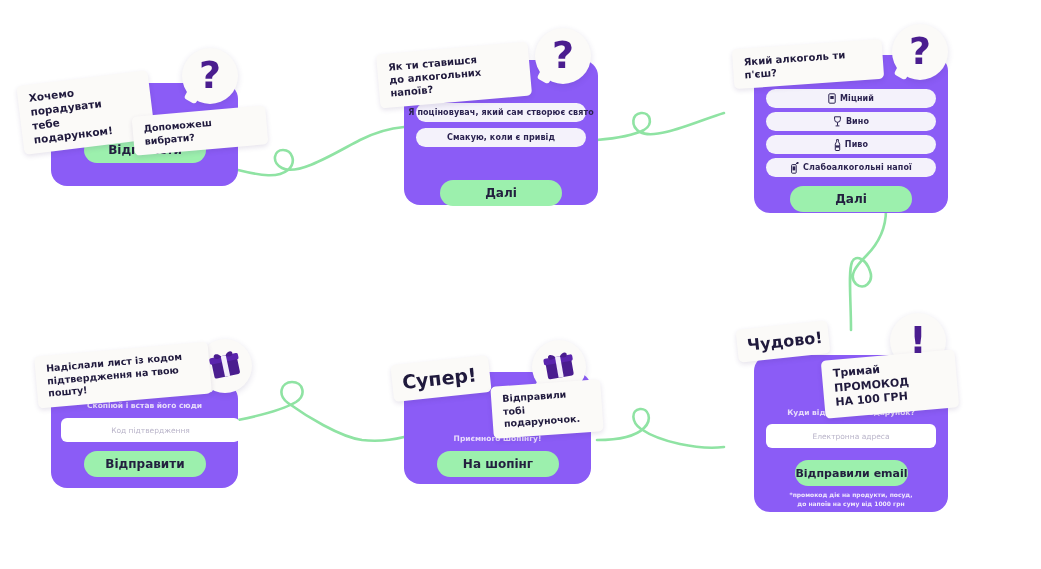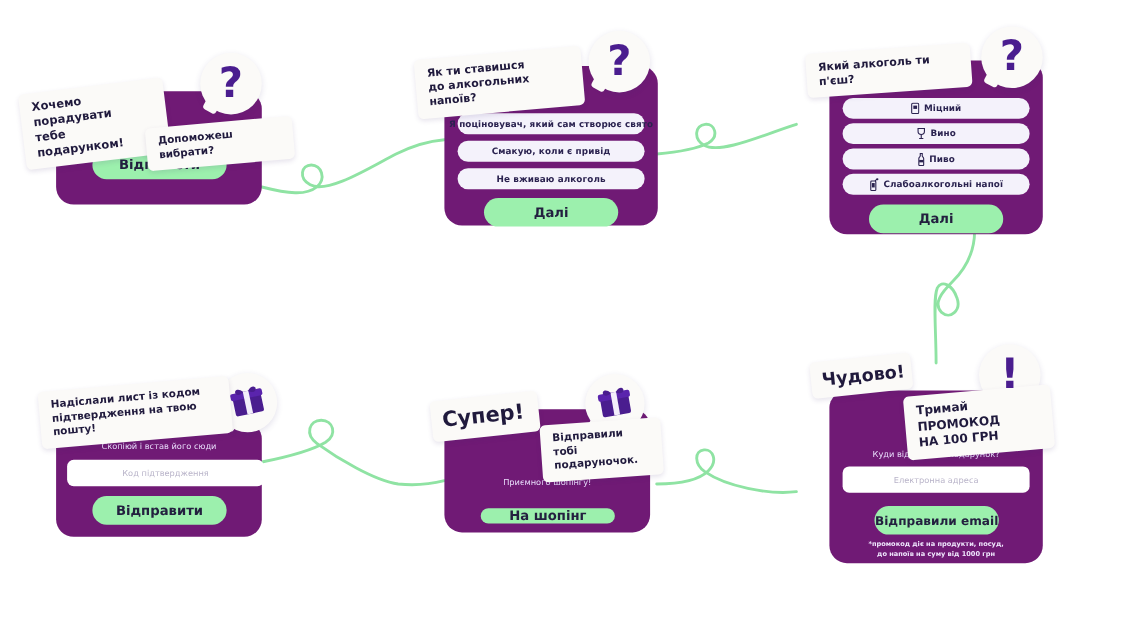"Міцний" .card { background: #701a75 -> #8b5cf6 }
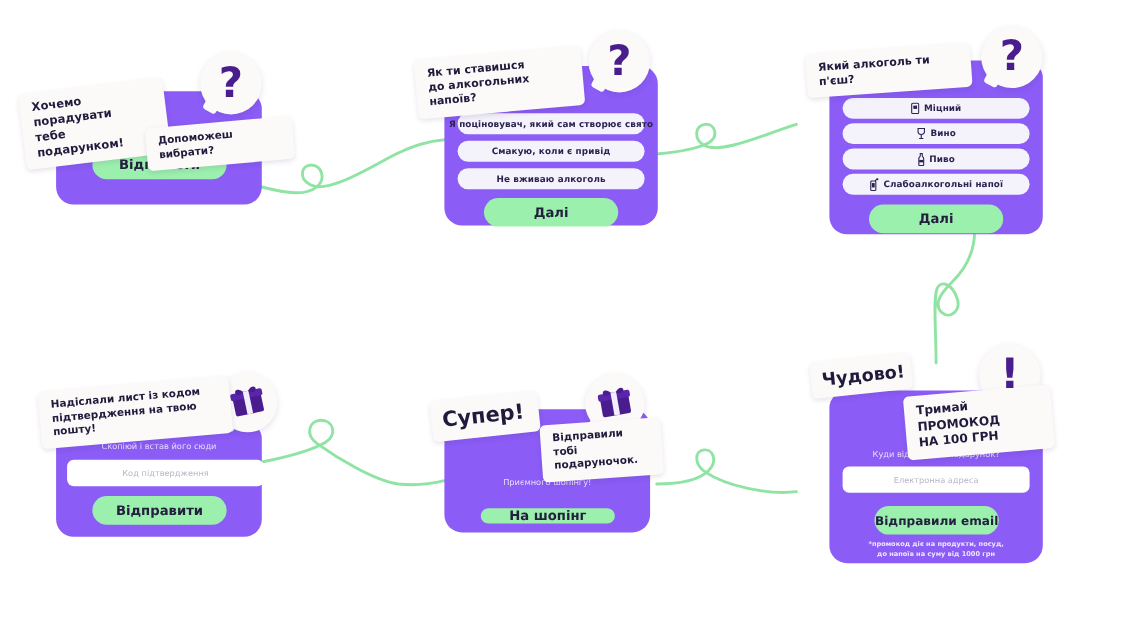"Не вживаю алкоголь" div.opt { html: <div>Не вживаю алкоголь</div> -> none }
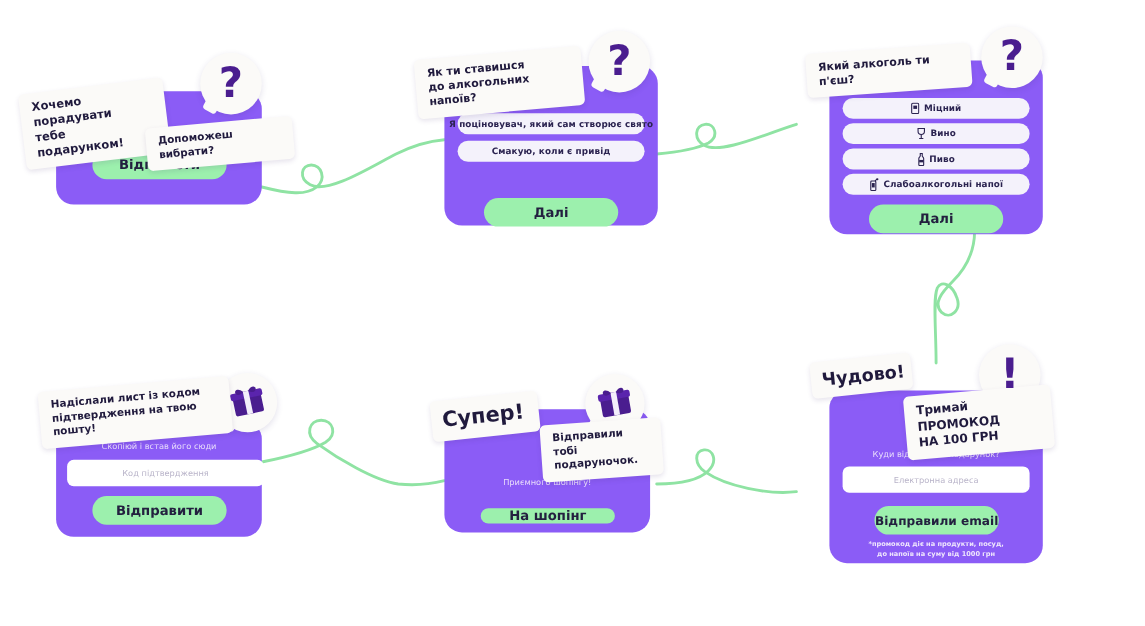"Скопіюй і встав його сюди" .hint { font-weight: 400 -> 700 }
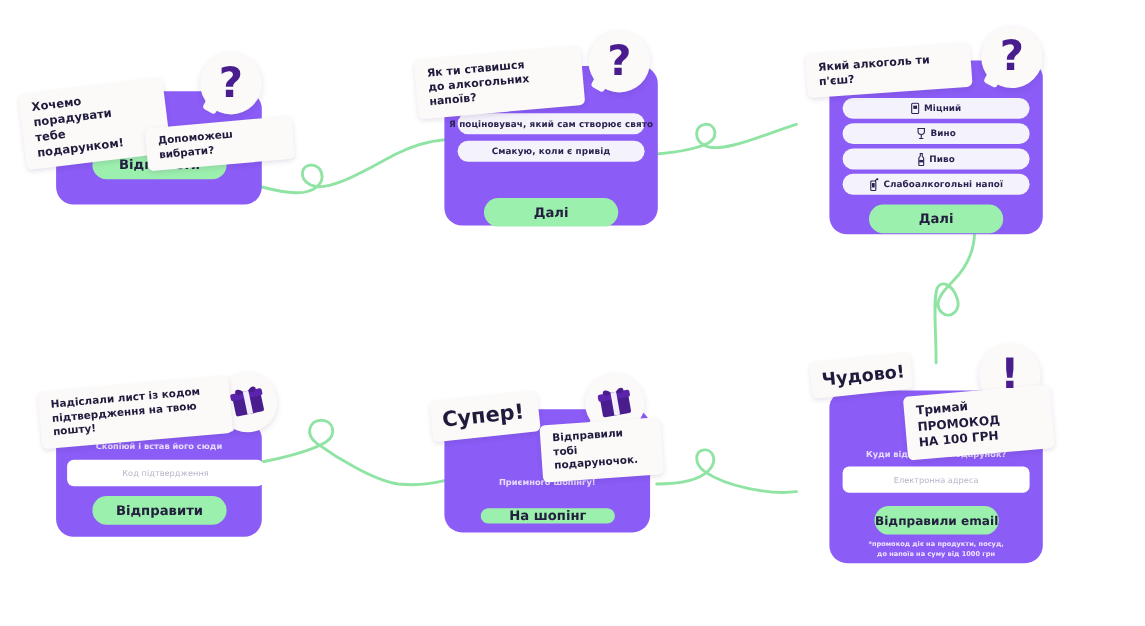"На шопінг" div.cta { height: 14px -> 26px; top: 90px -> 79px }
